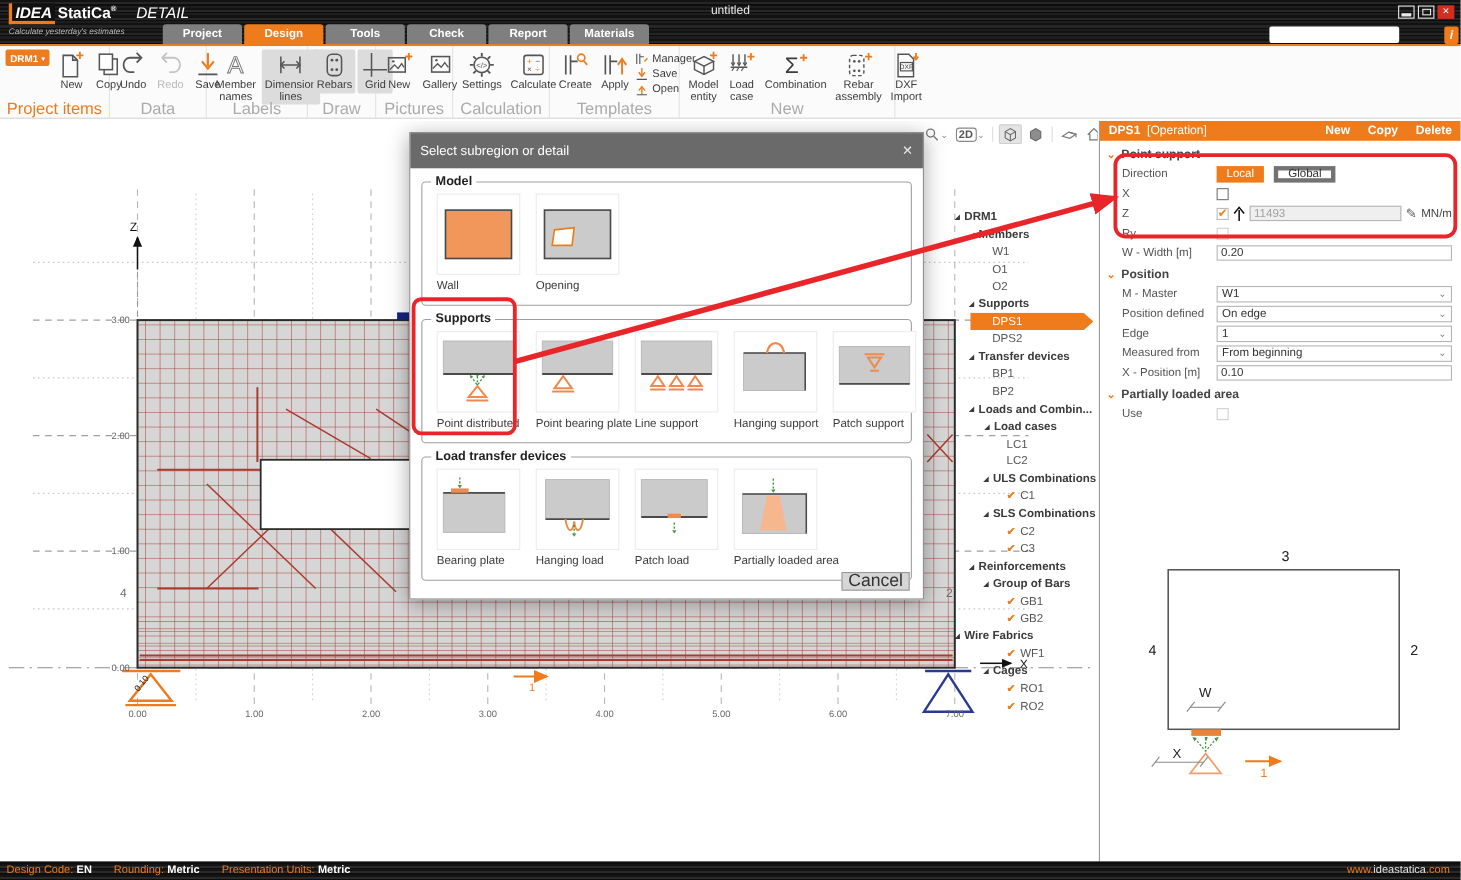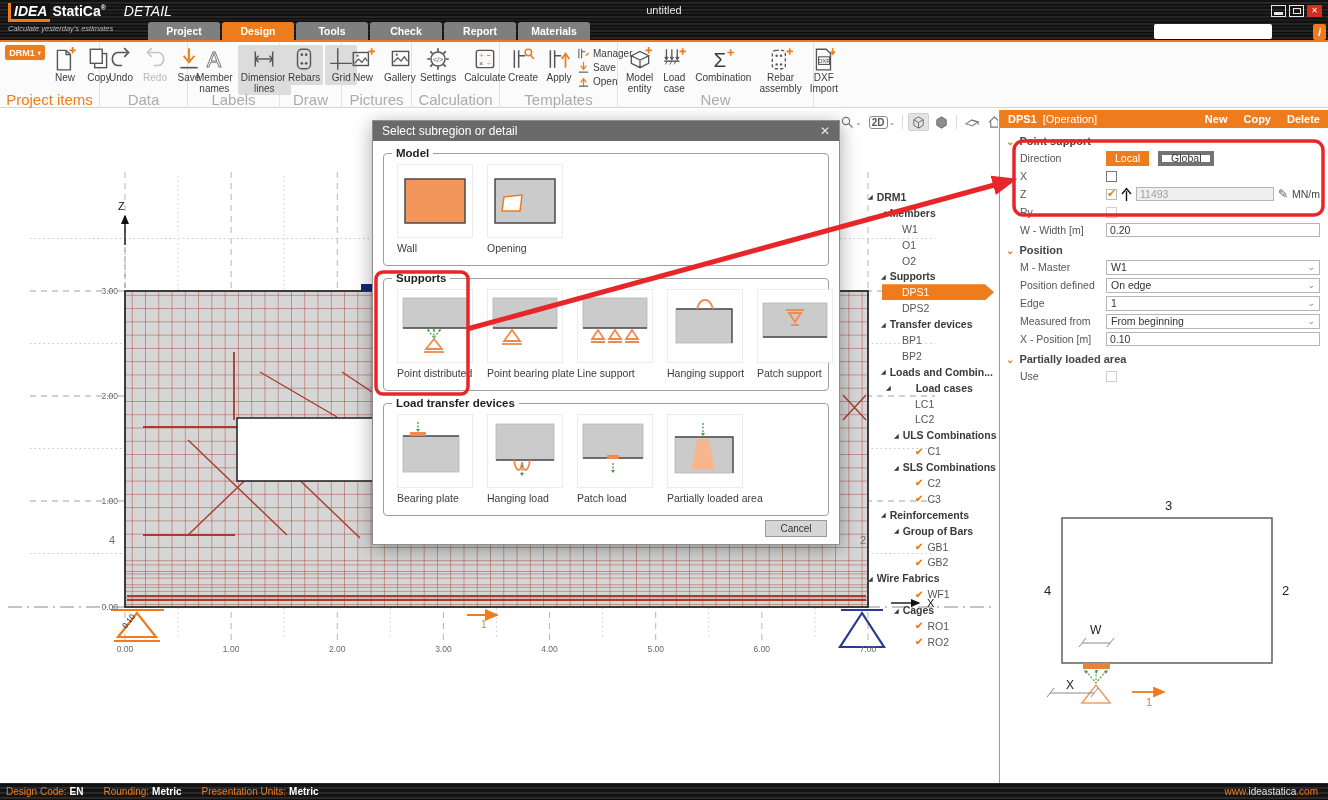"Select subregion or detail" #dlg-title { height: 20px -> 32px }
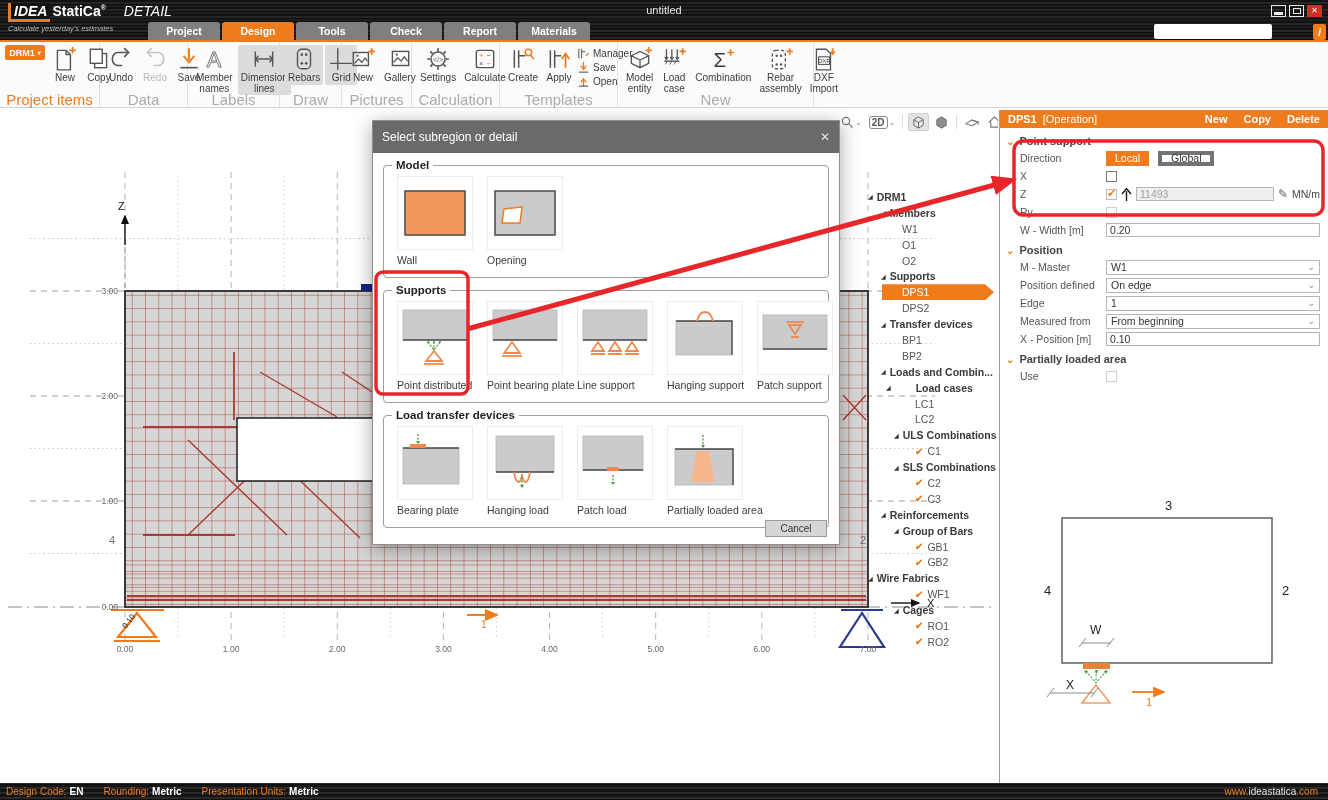"Load cases" div.trow { gap: 21px -> none; padding-left: 18px -> 27px }
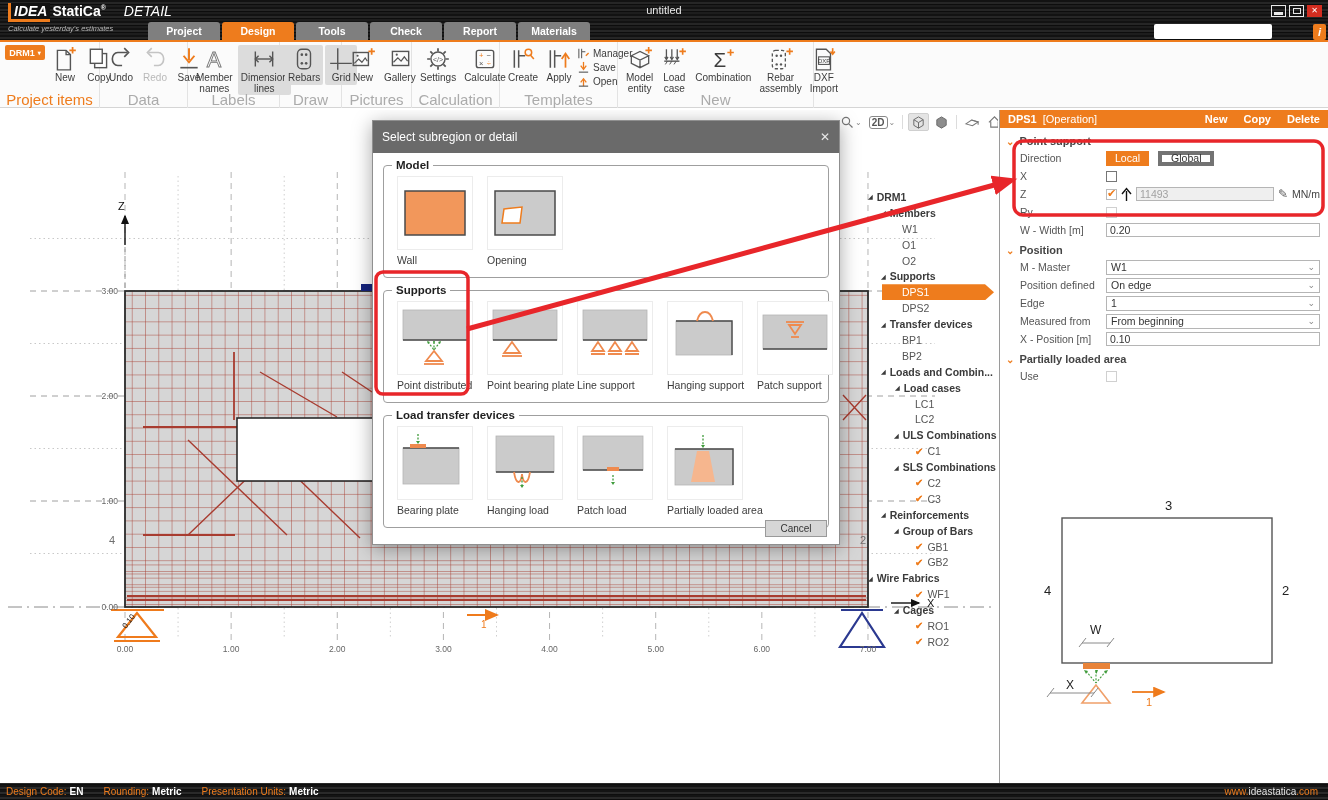"Cancel" #cancelbtn { font-size: 10px -> 16px }
